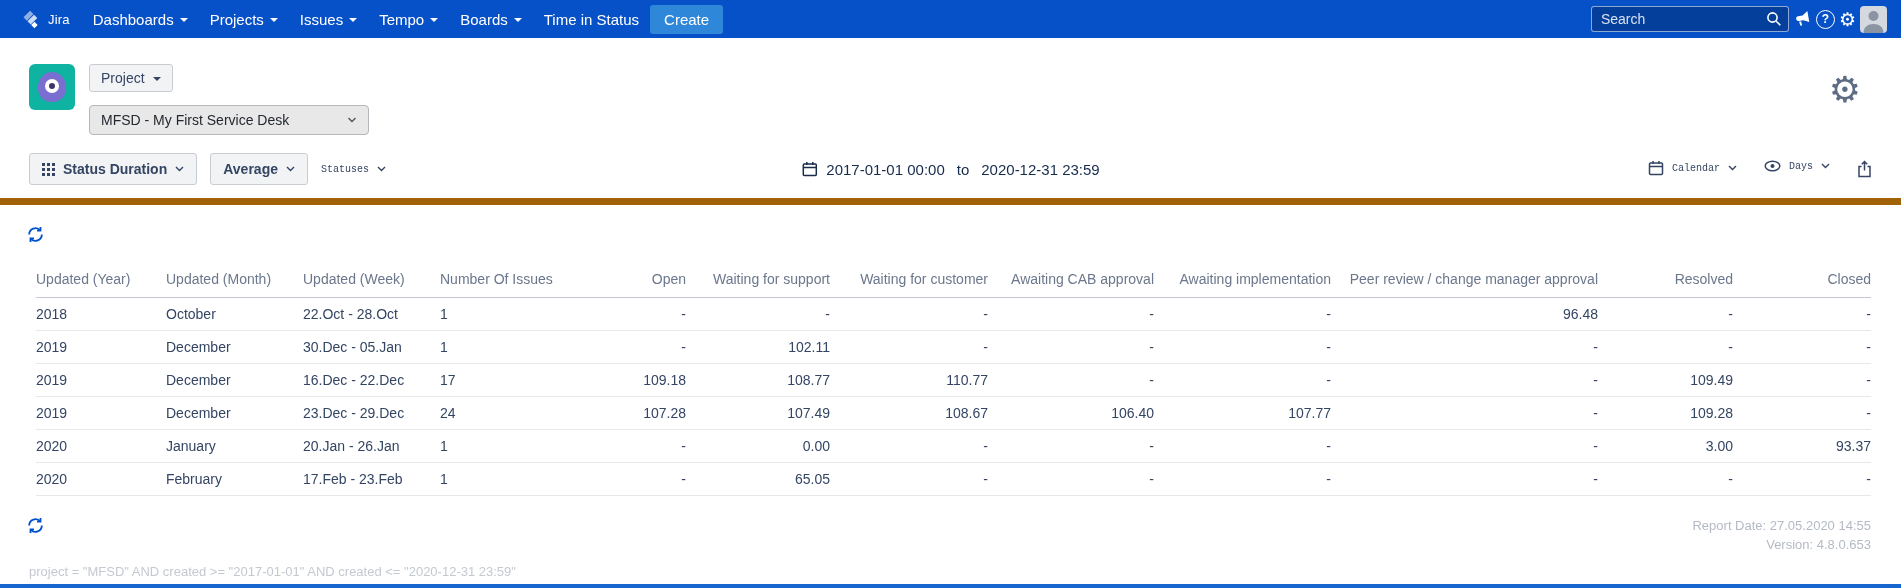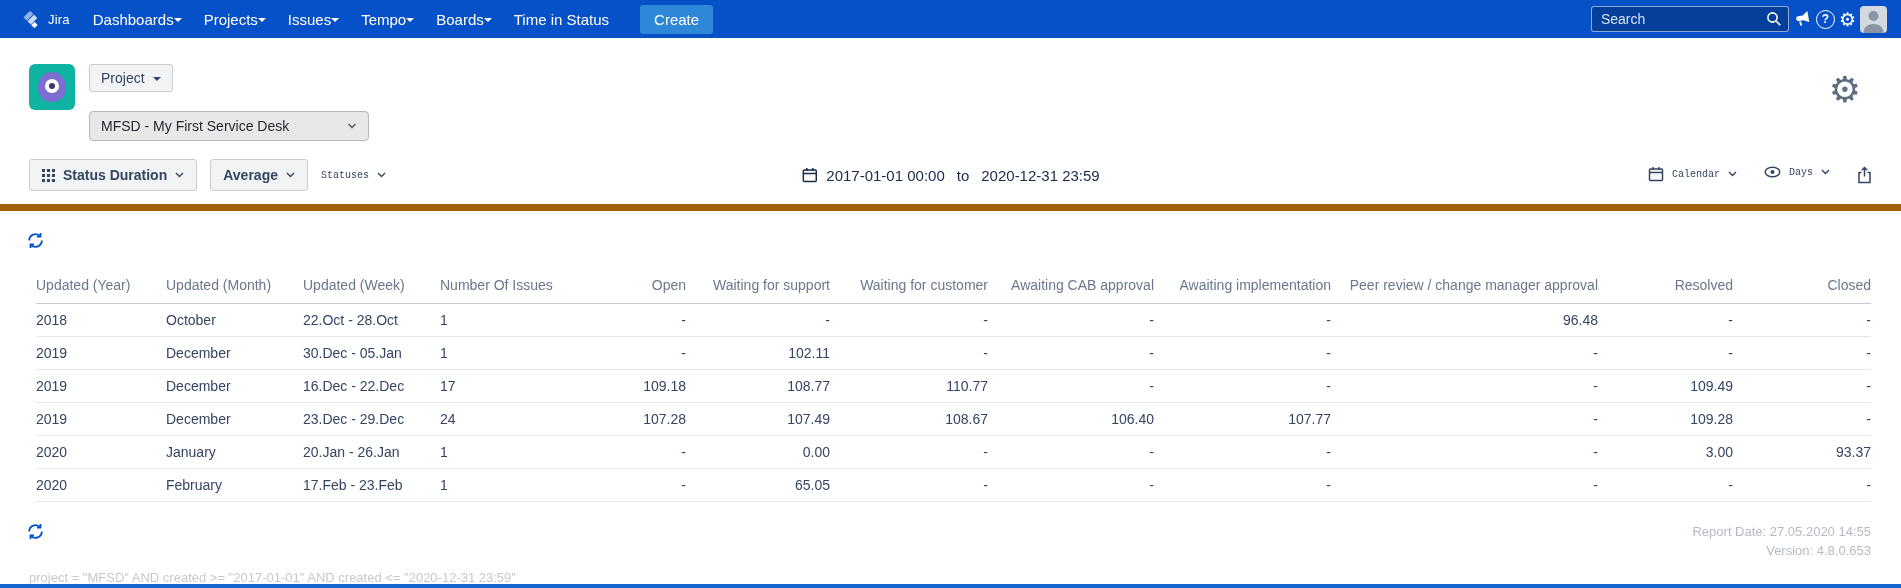"Dashboards" .nav-item { gap: none -> 6px }
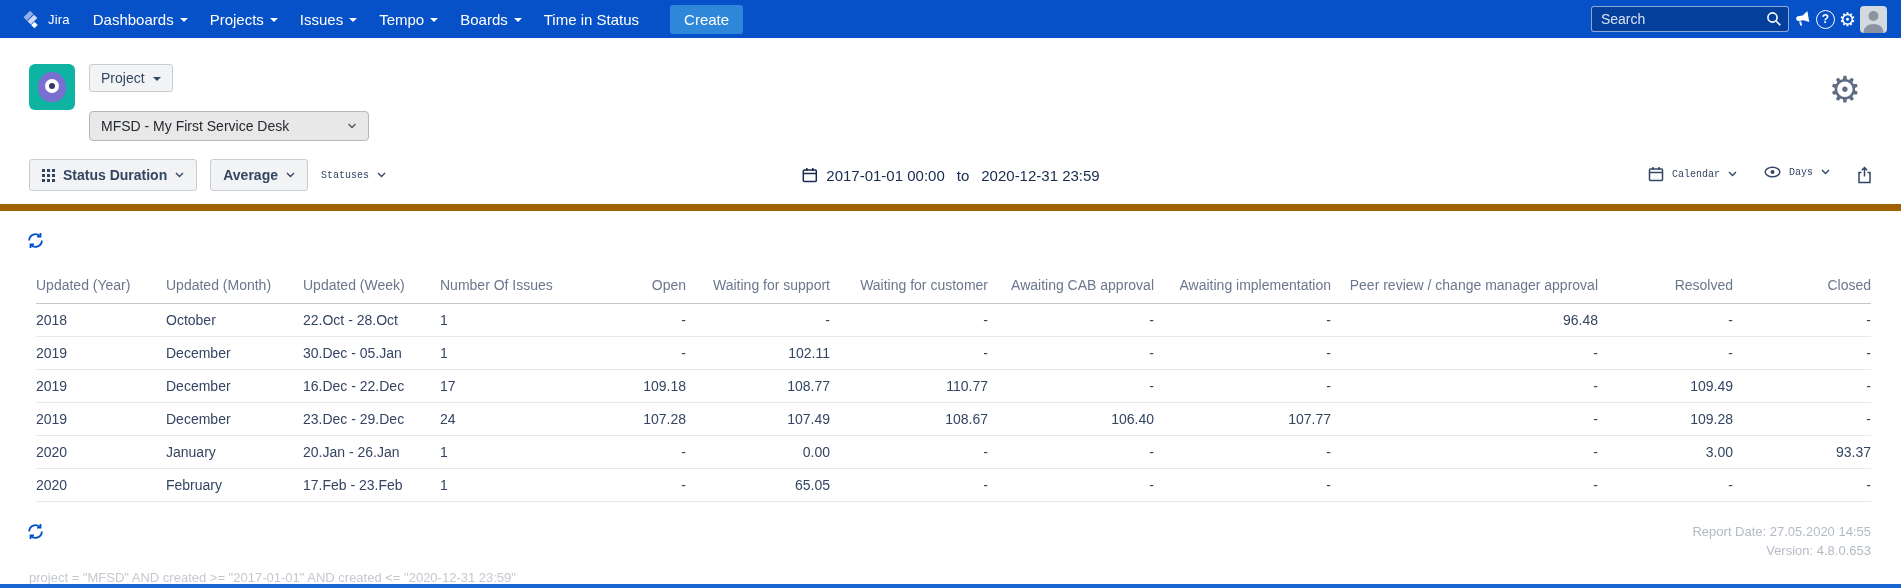"Create" .create-btn { margin-left: 20px -> 0 }
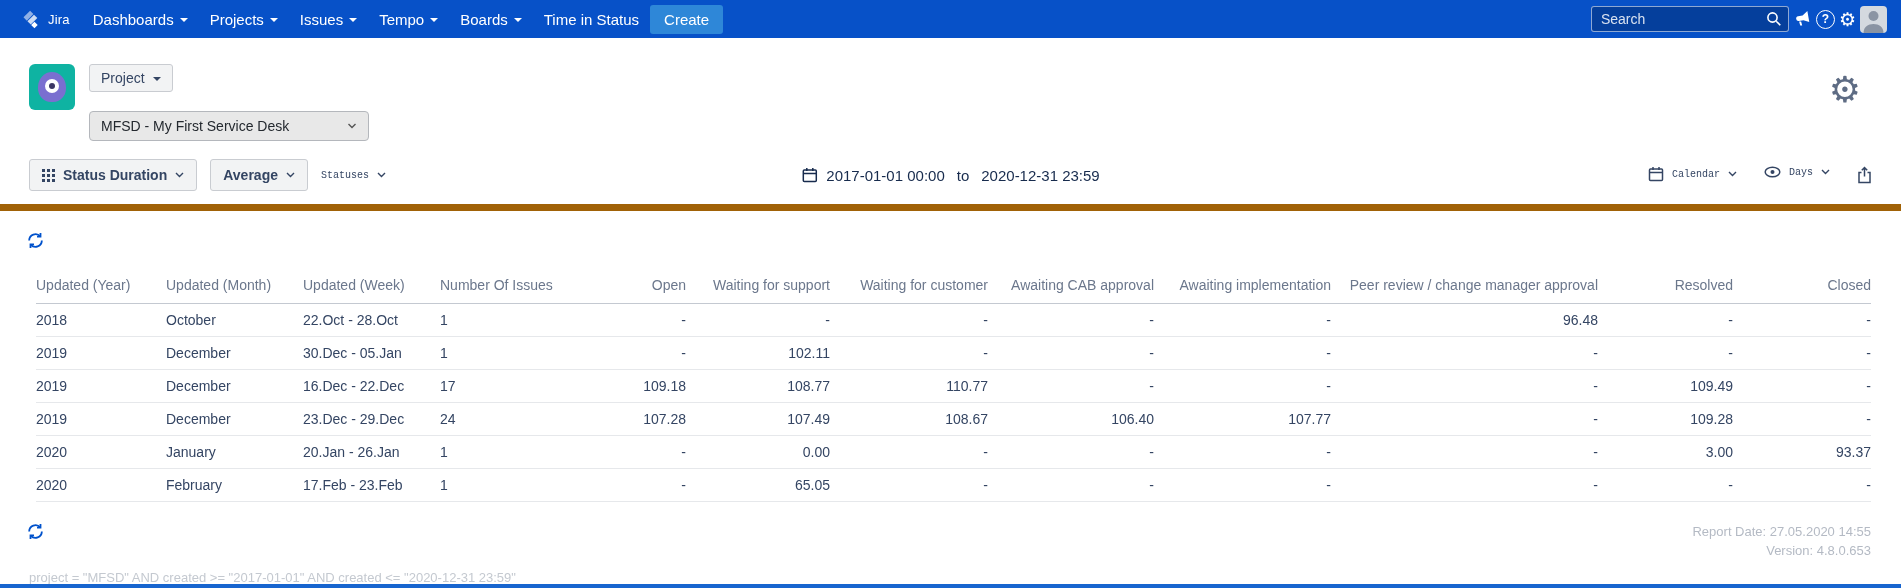"Project" .project-controls { gap: 19px -> 13px }
